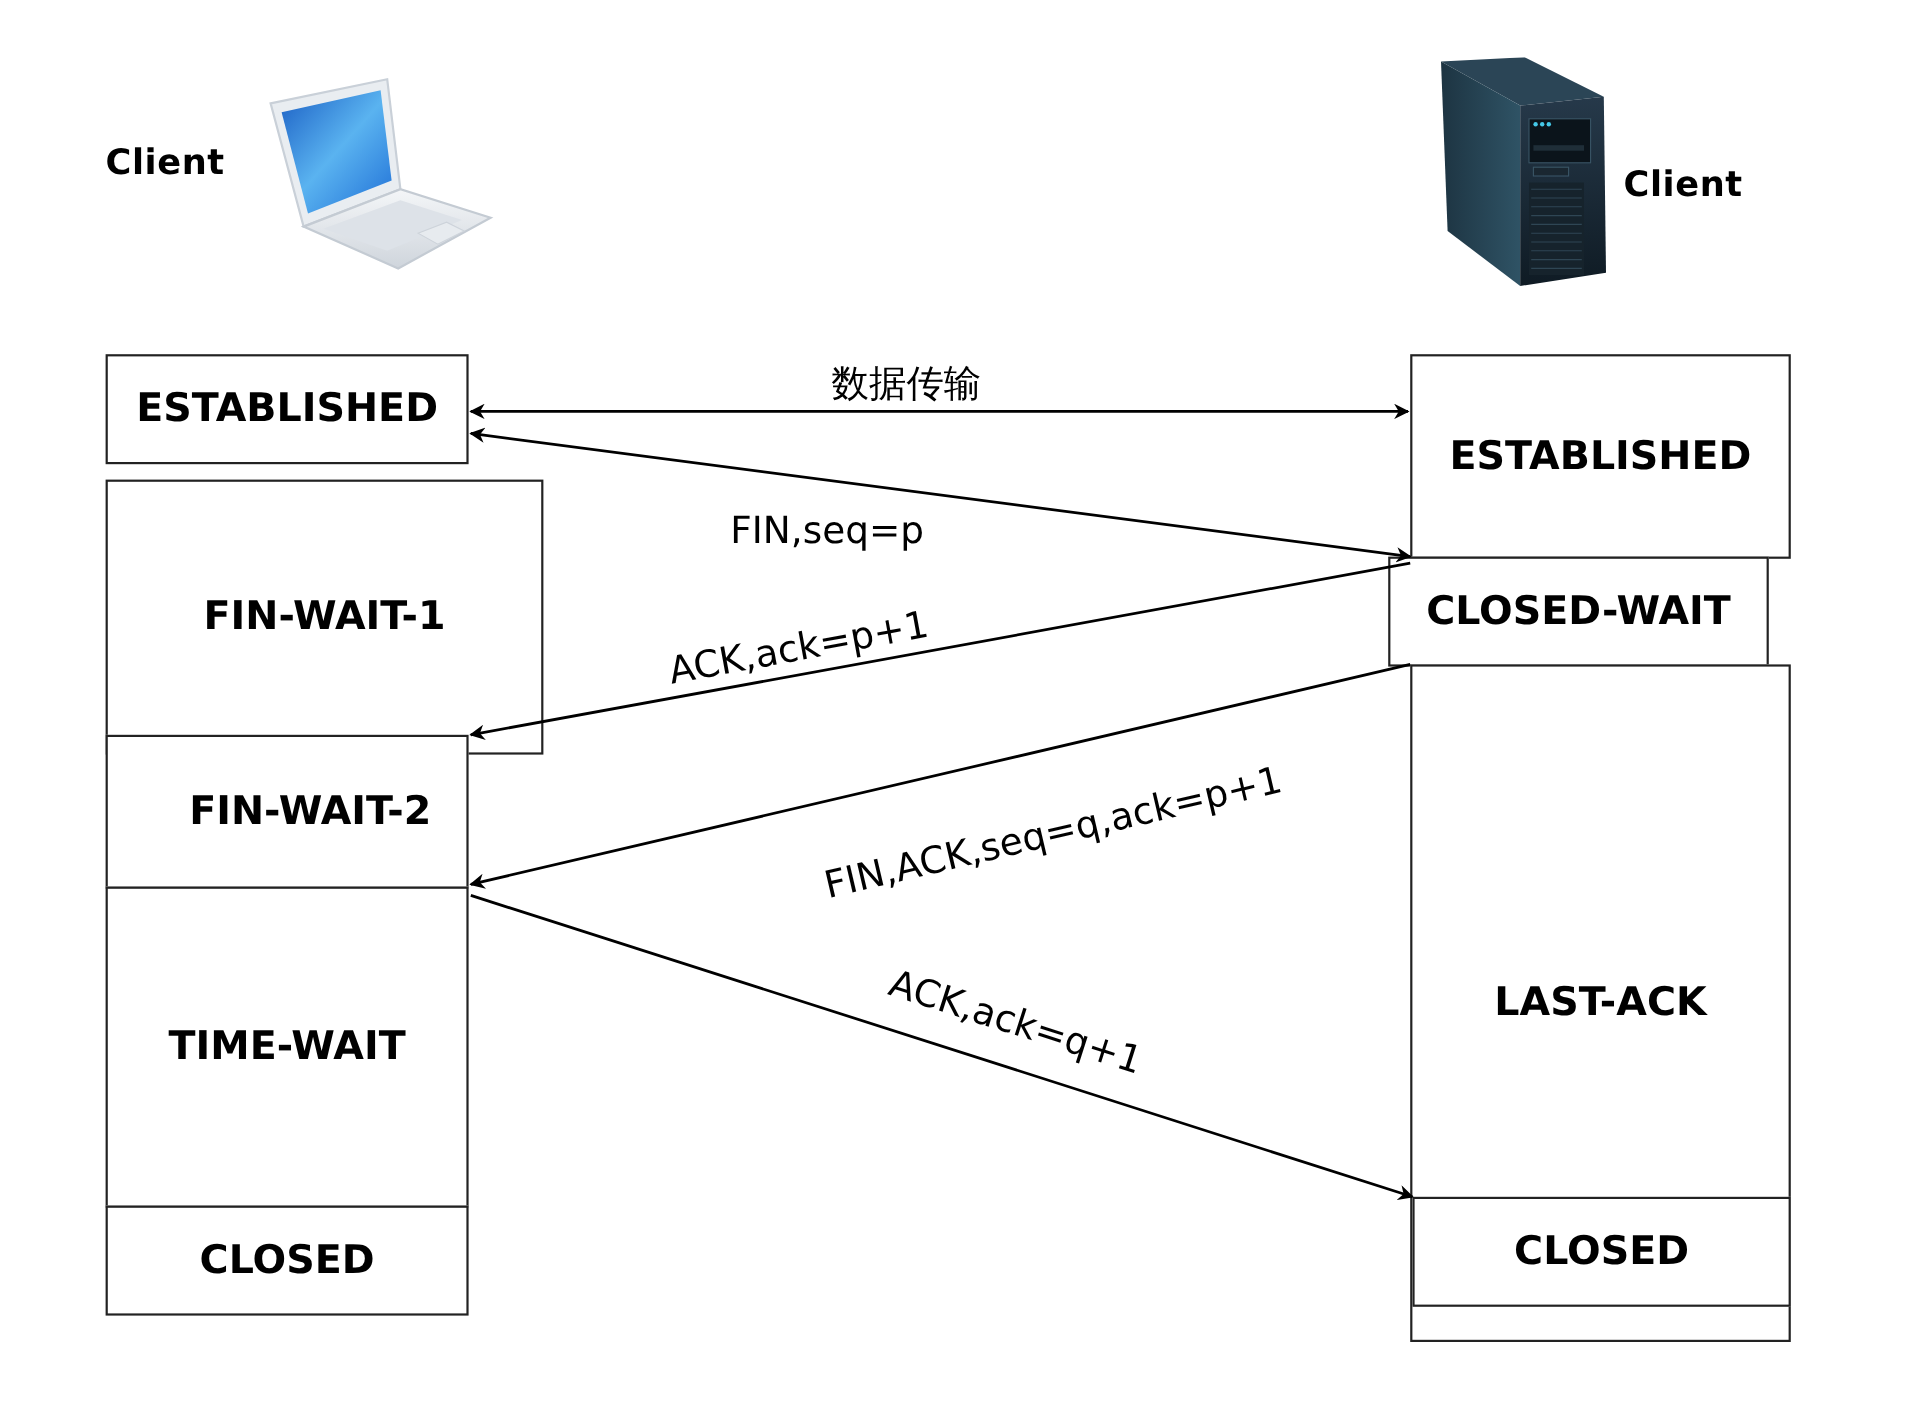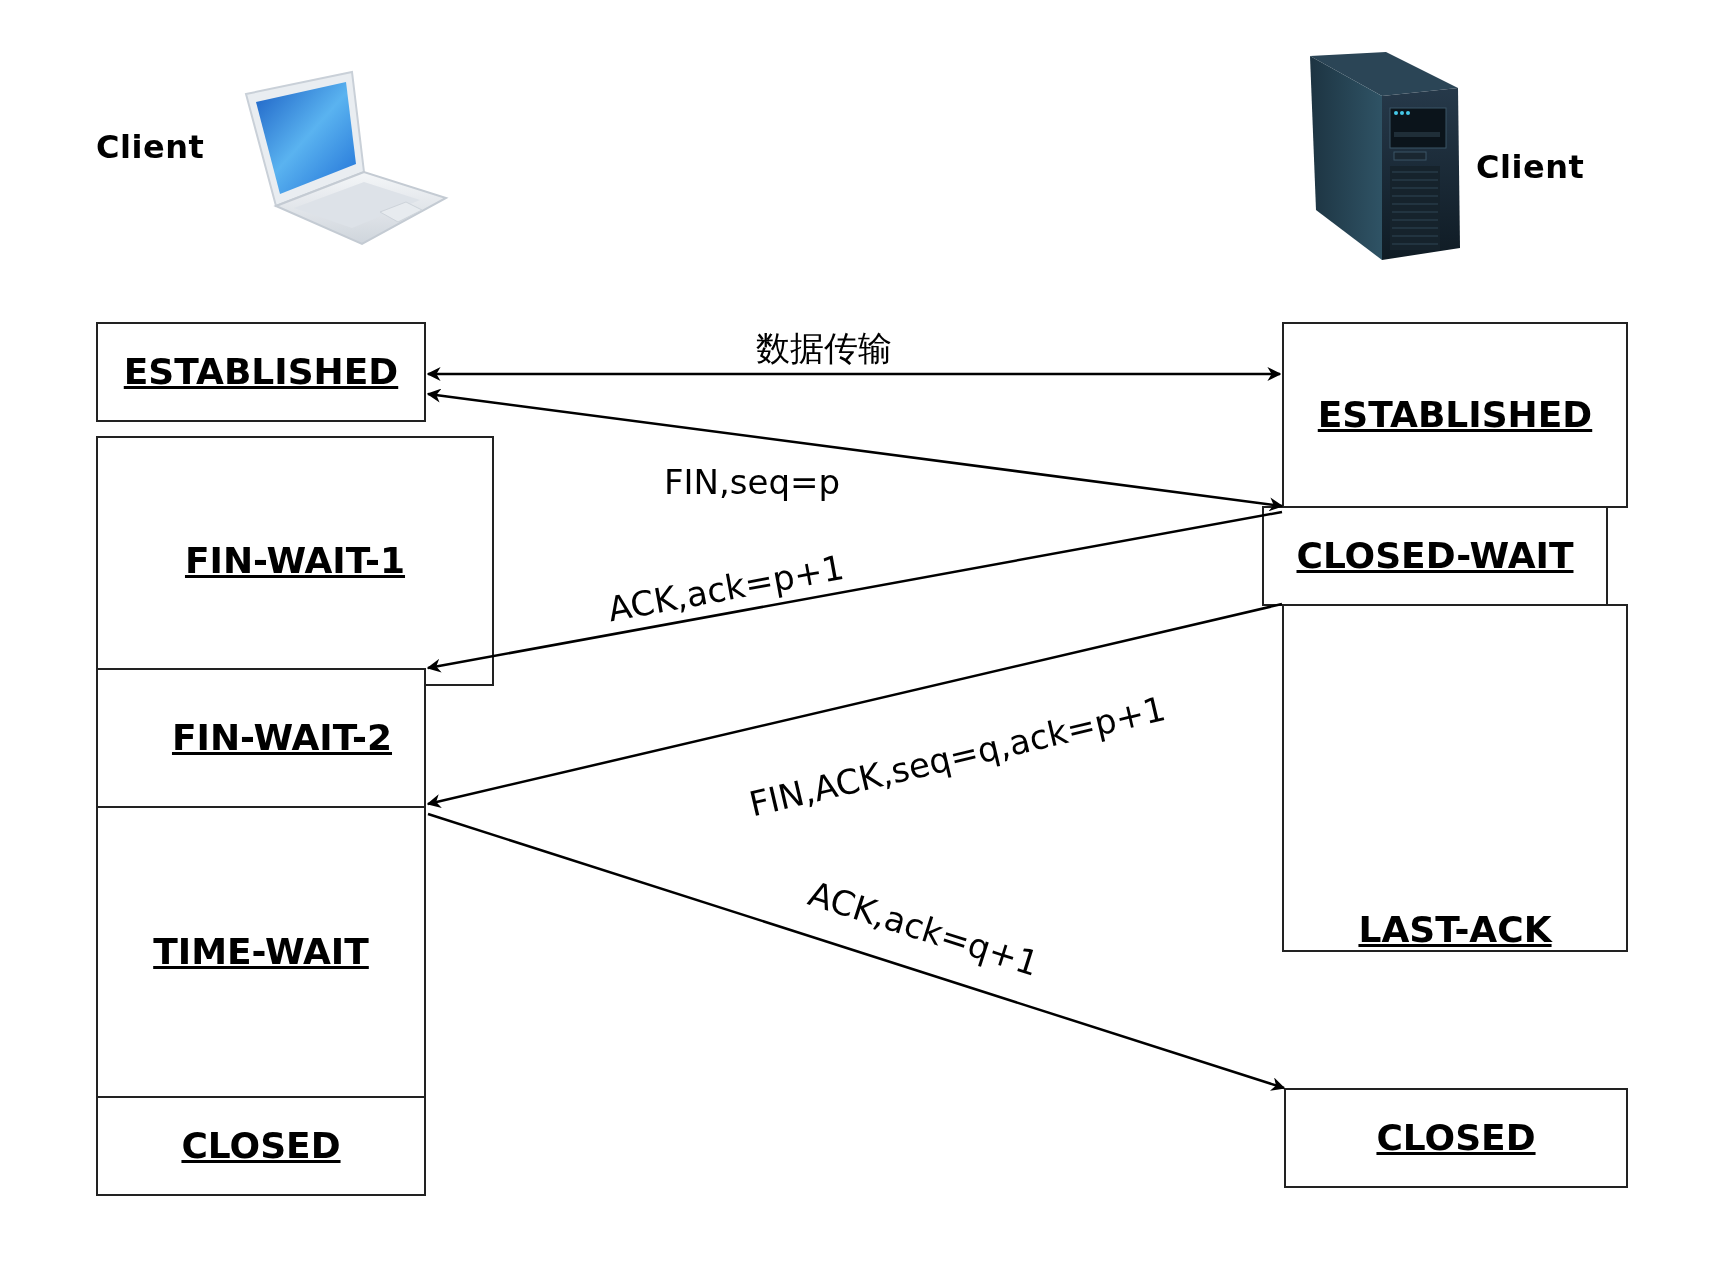"ESTABLISHED" .state-box { text-decoration: underline -> none }
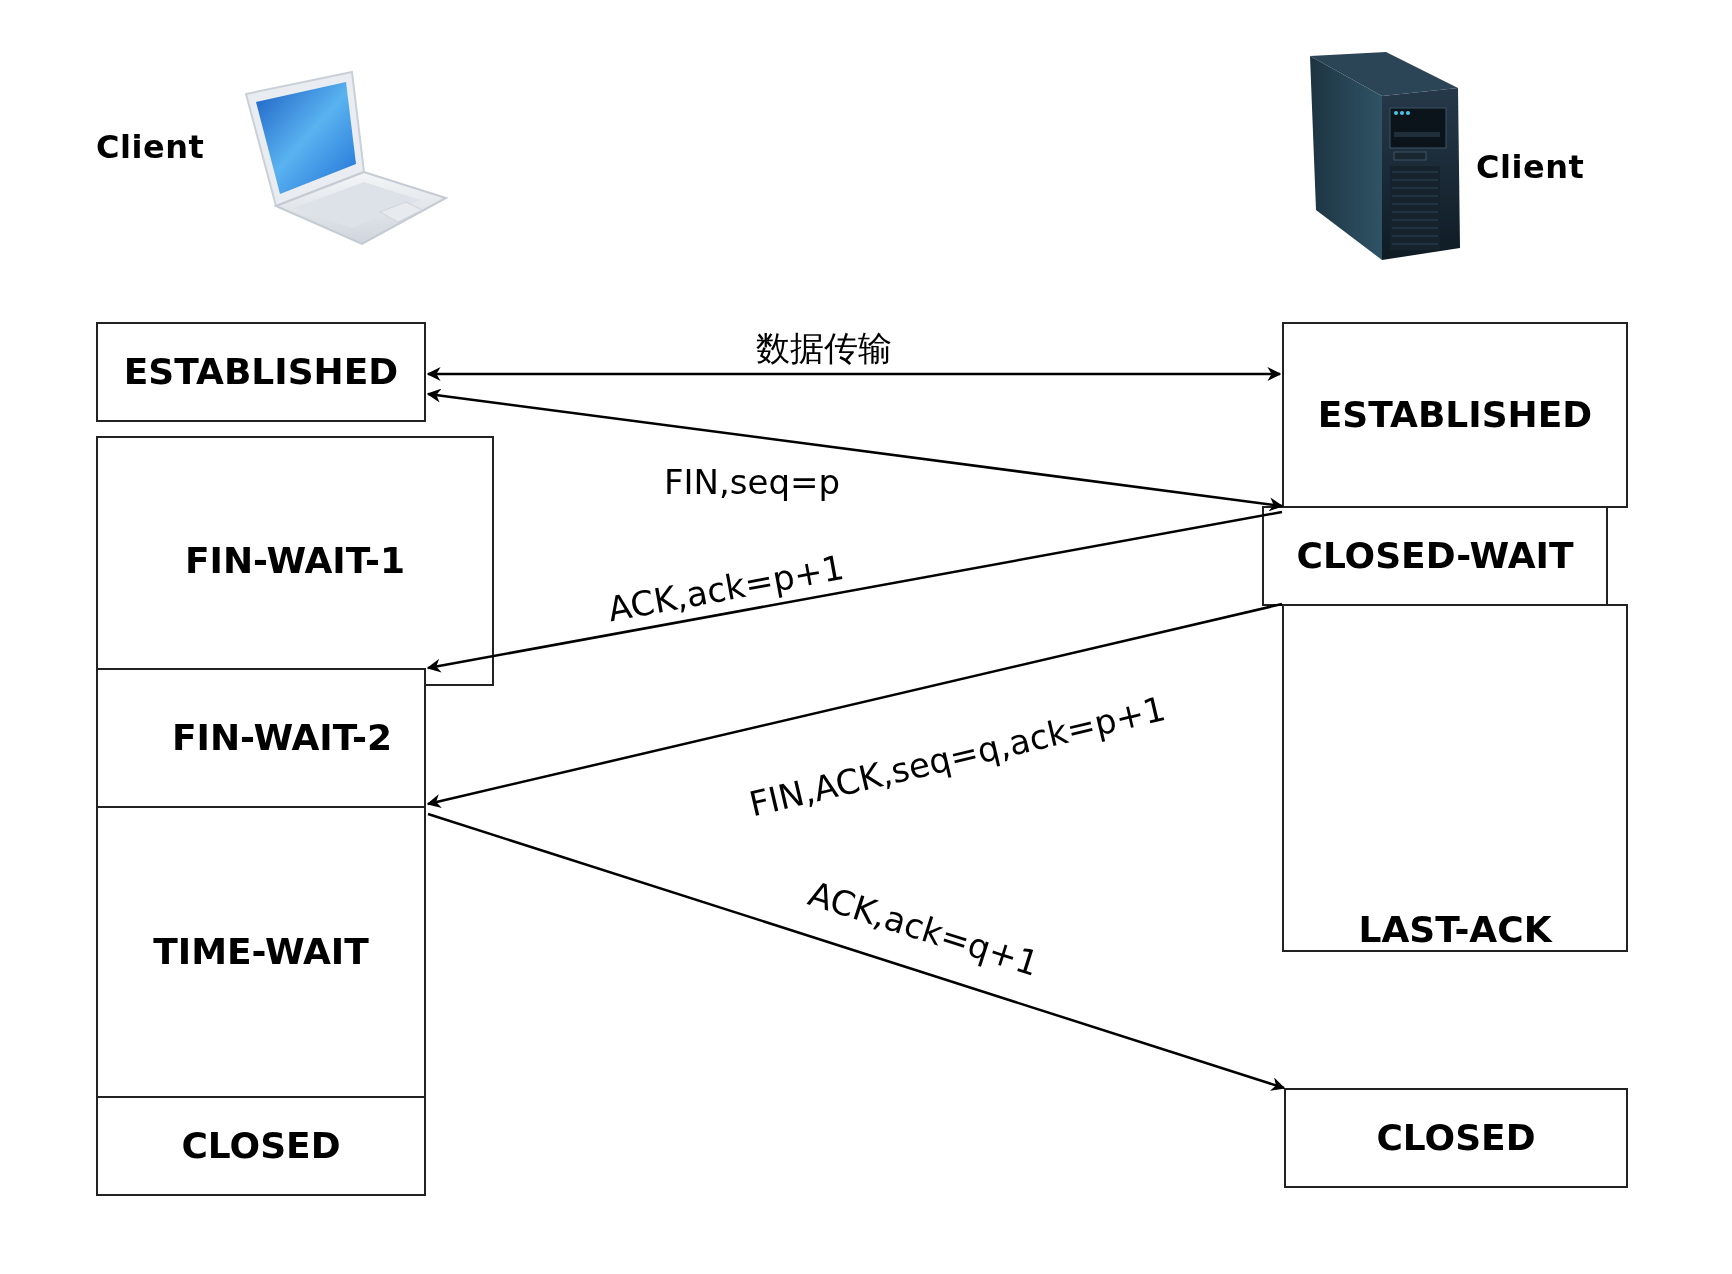"LAST-ACK" div.state-box { align-items: flex-end -> none; height: 348px -> 616px }
